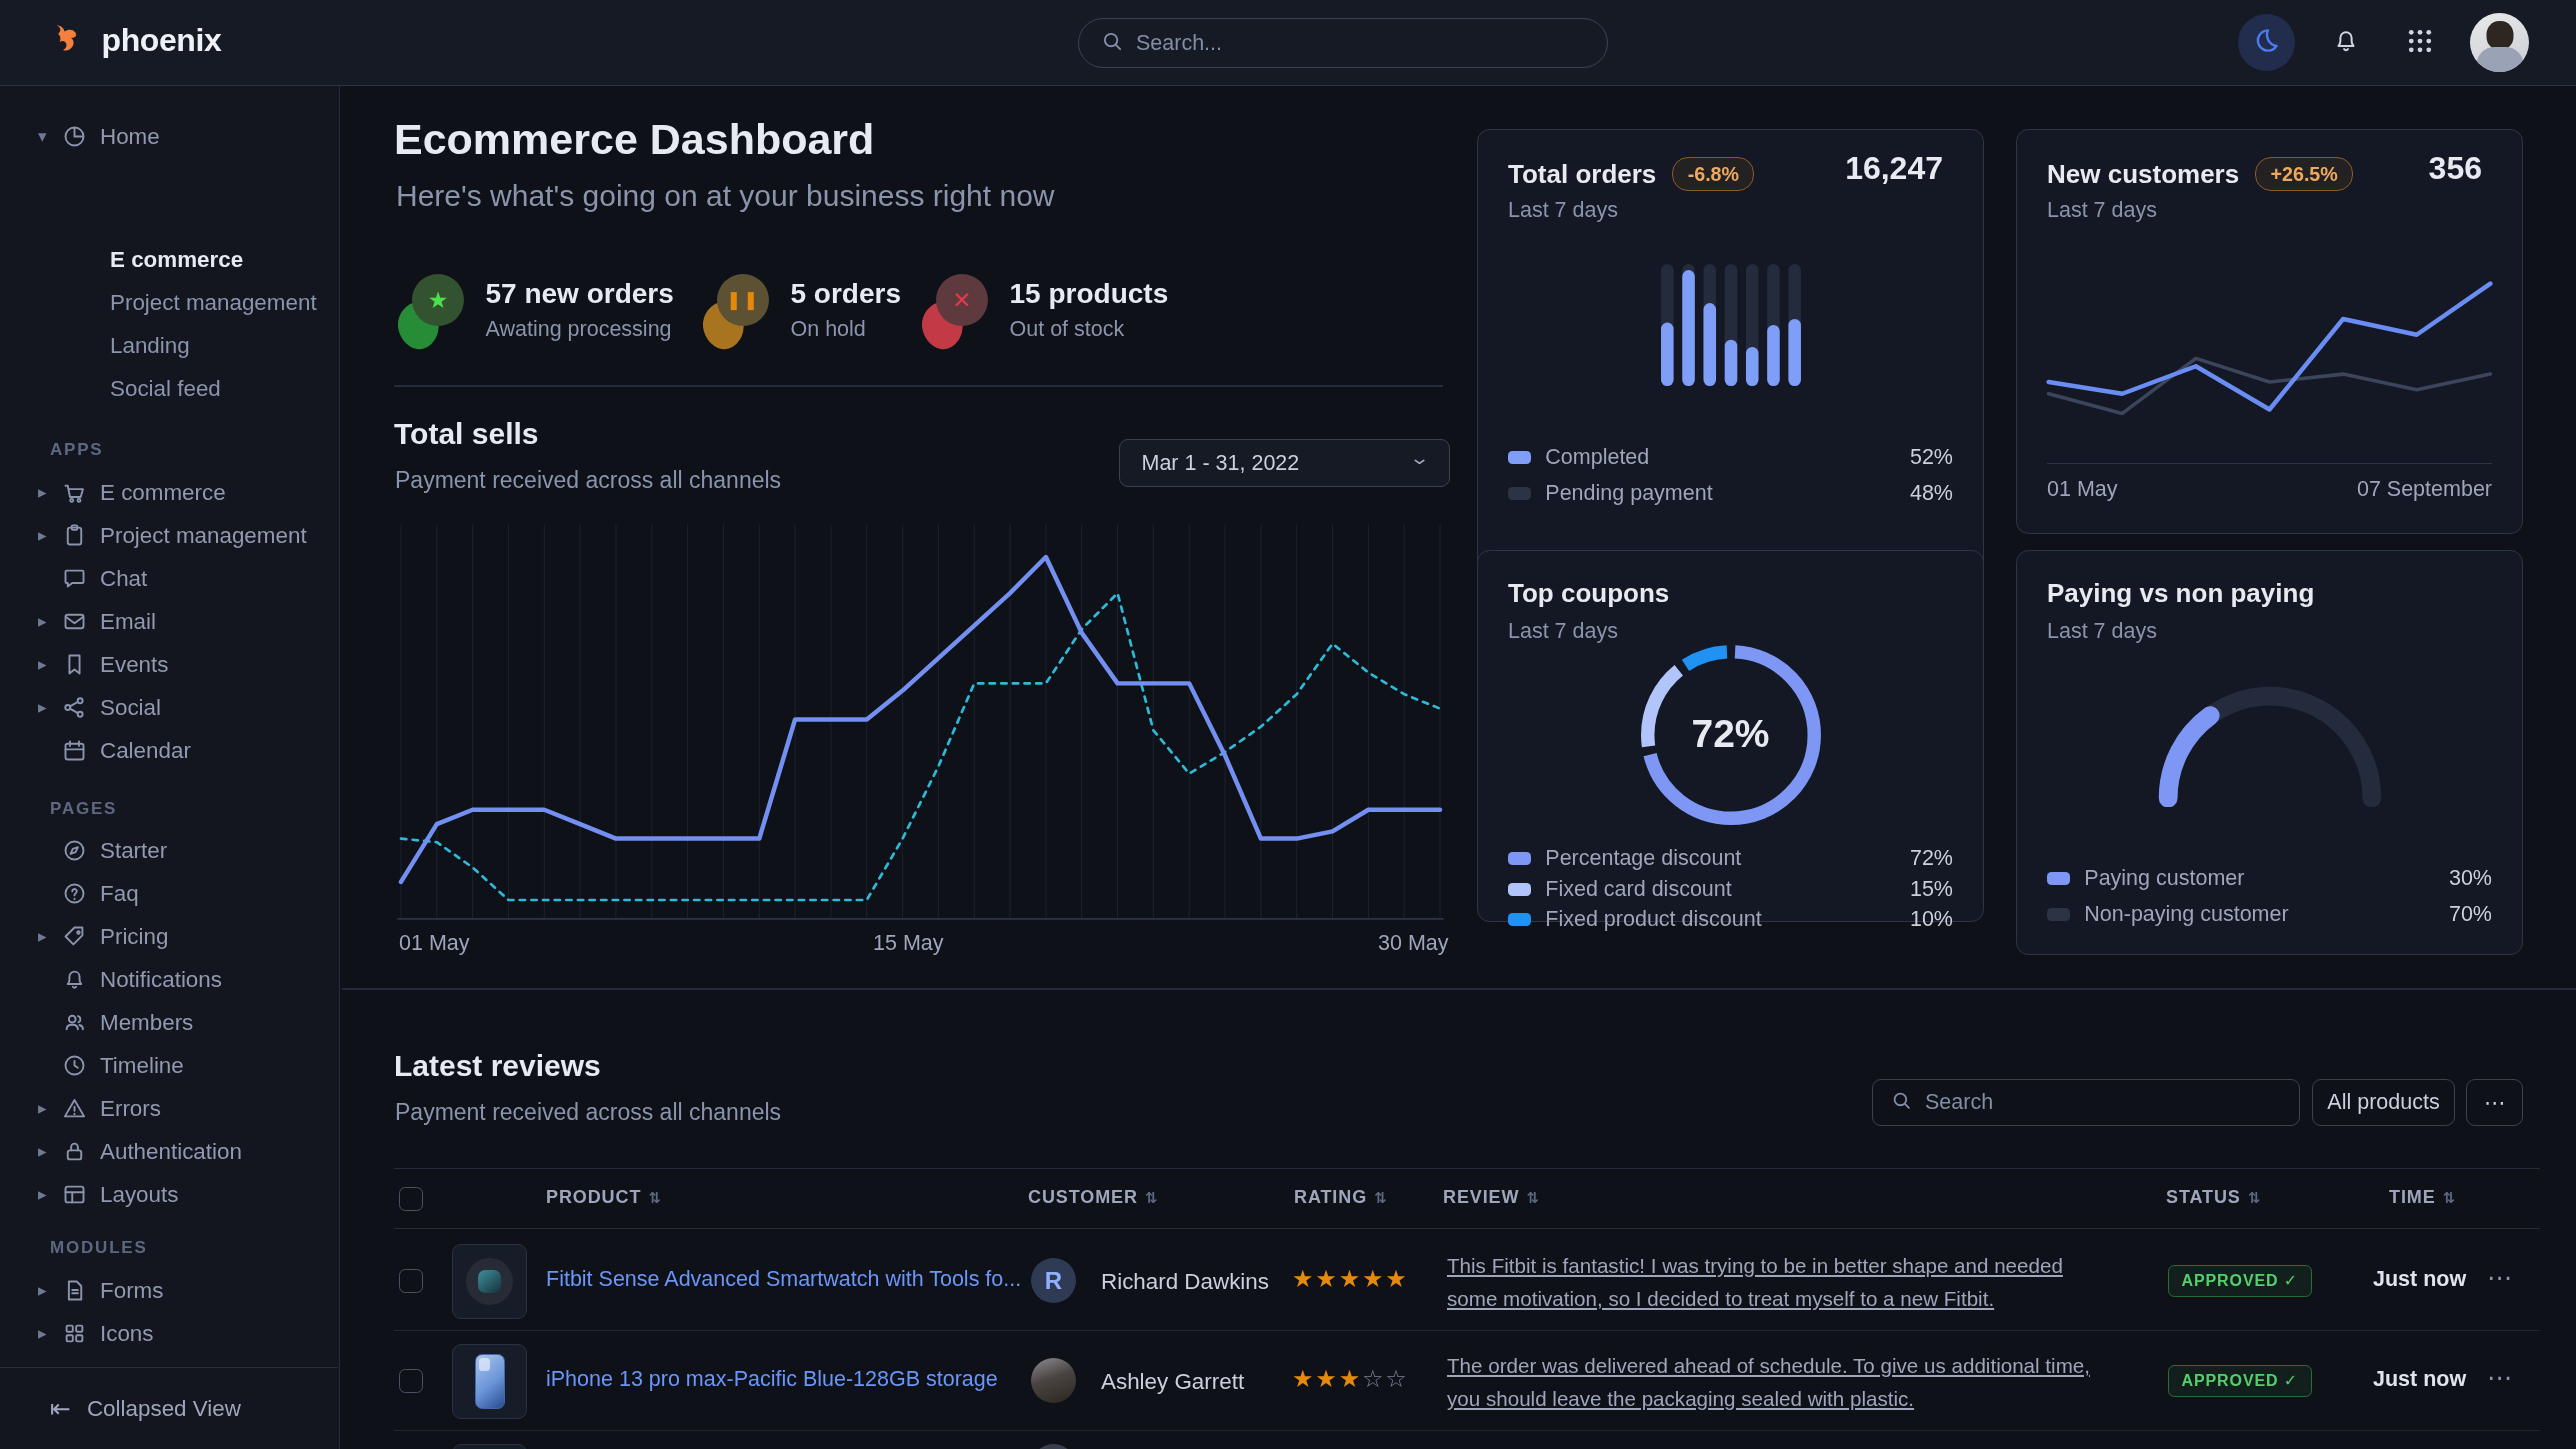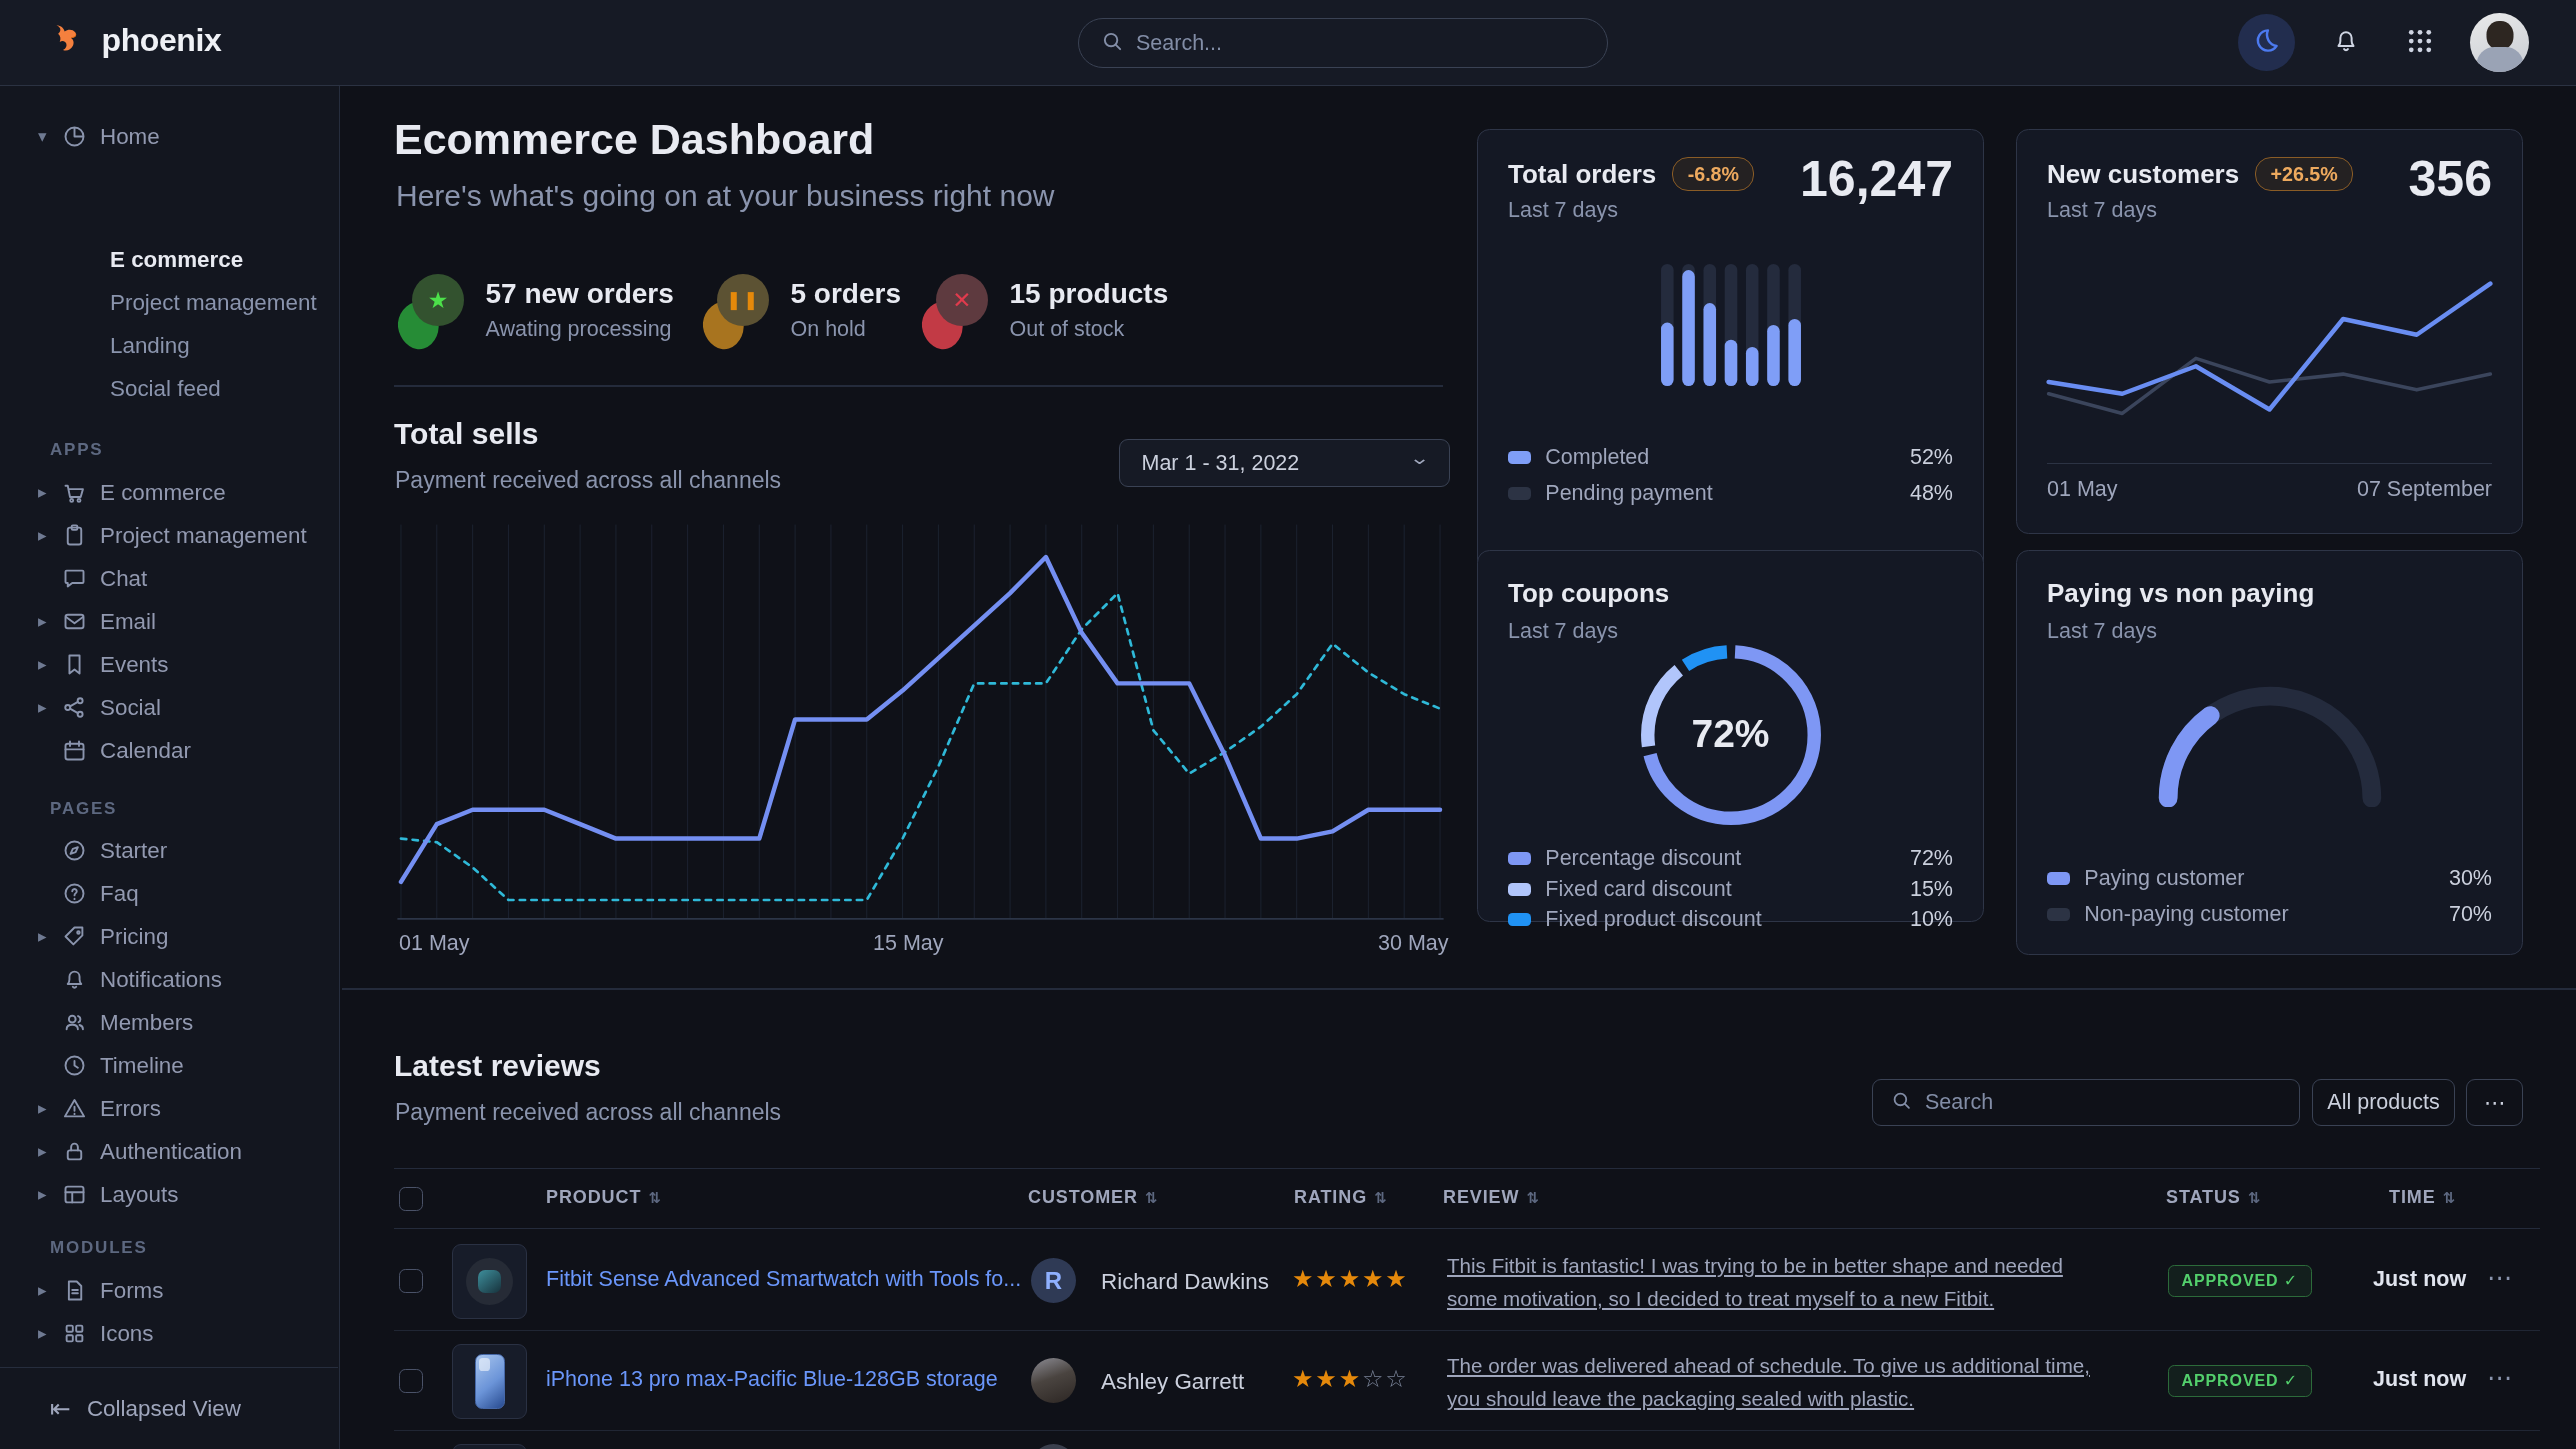"16,247" .card .c-value { font-size: 50px -> 32px; right: 30px -> 40px }
